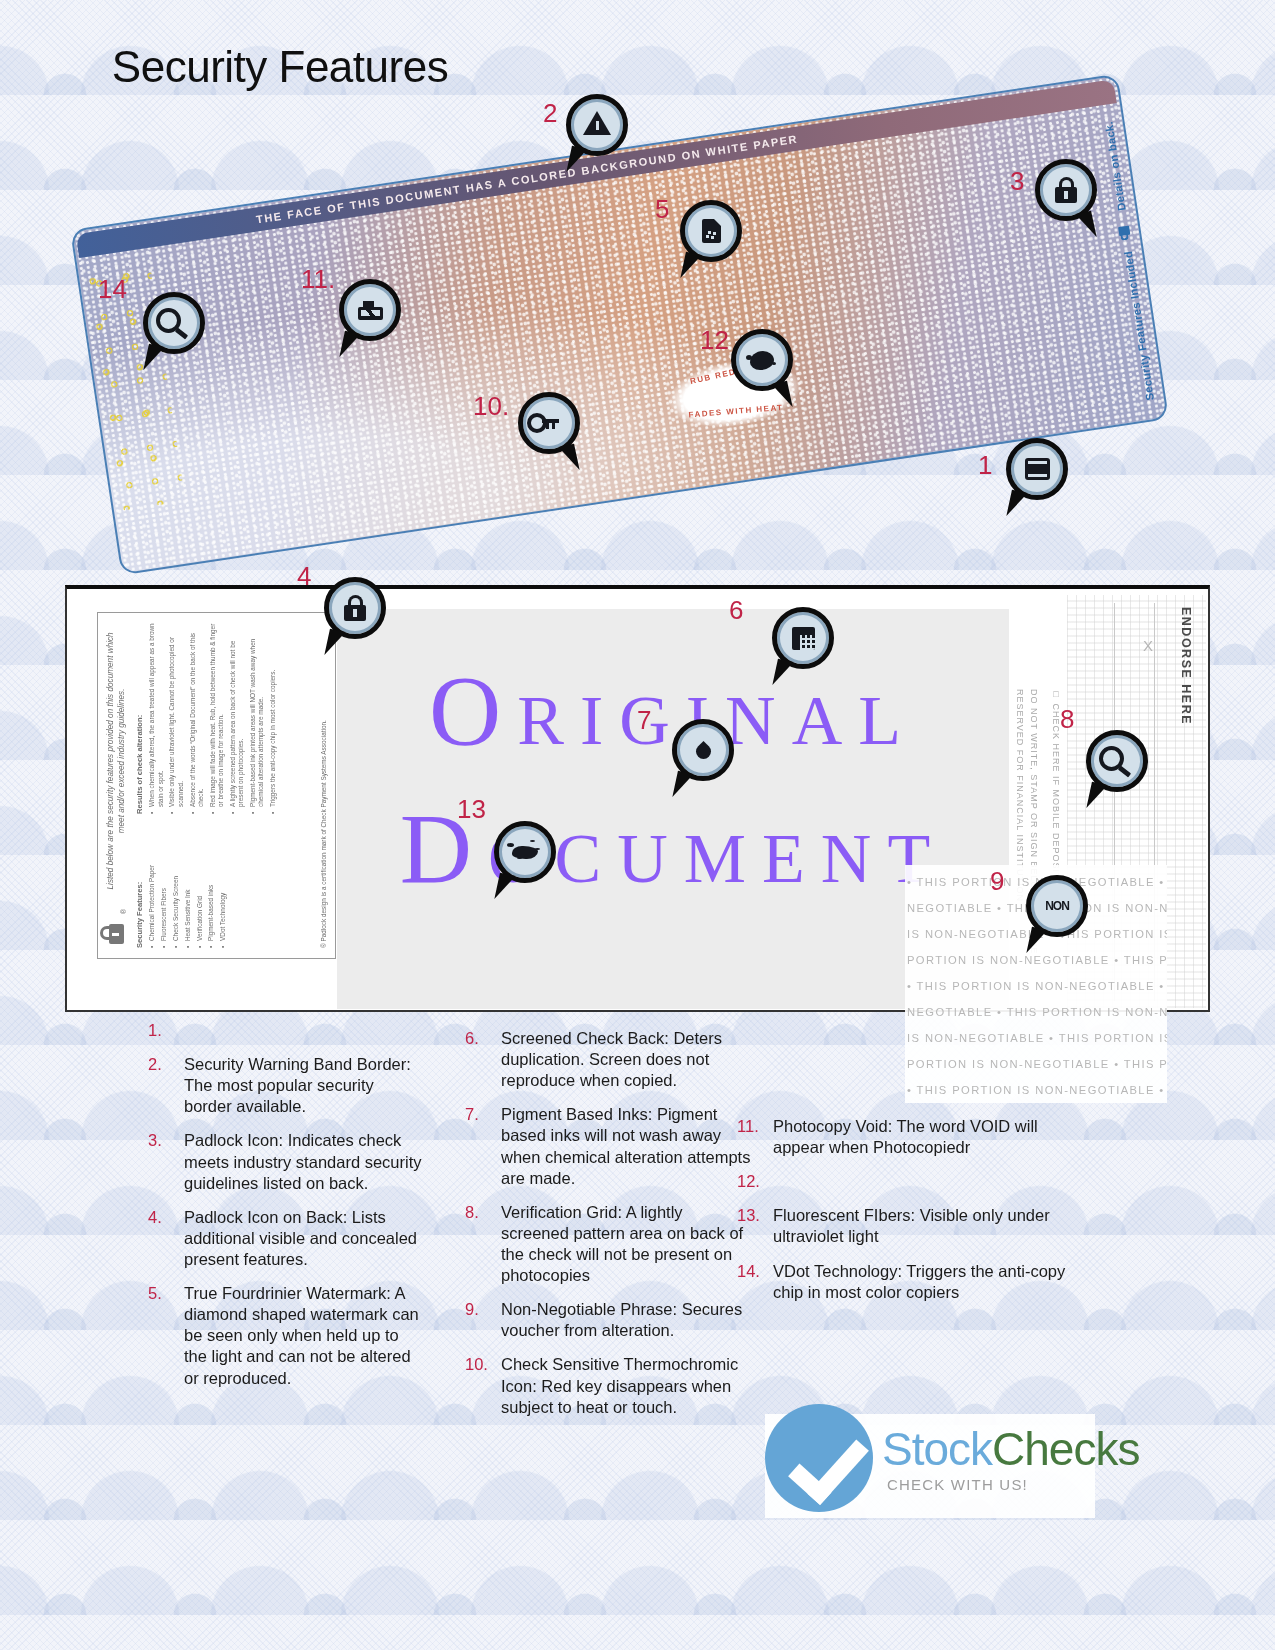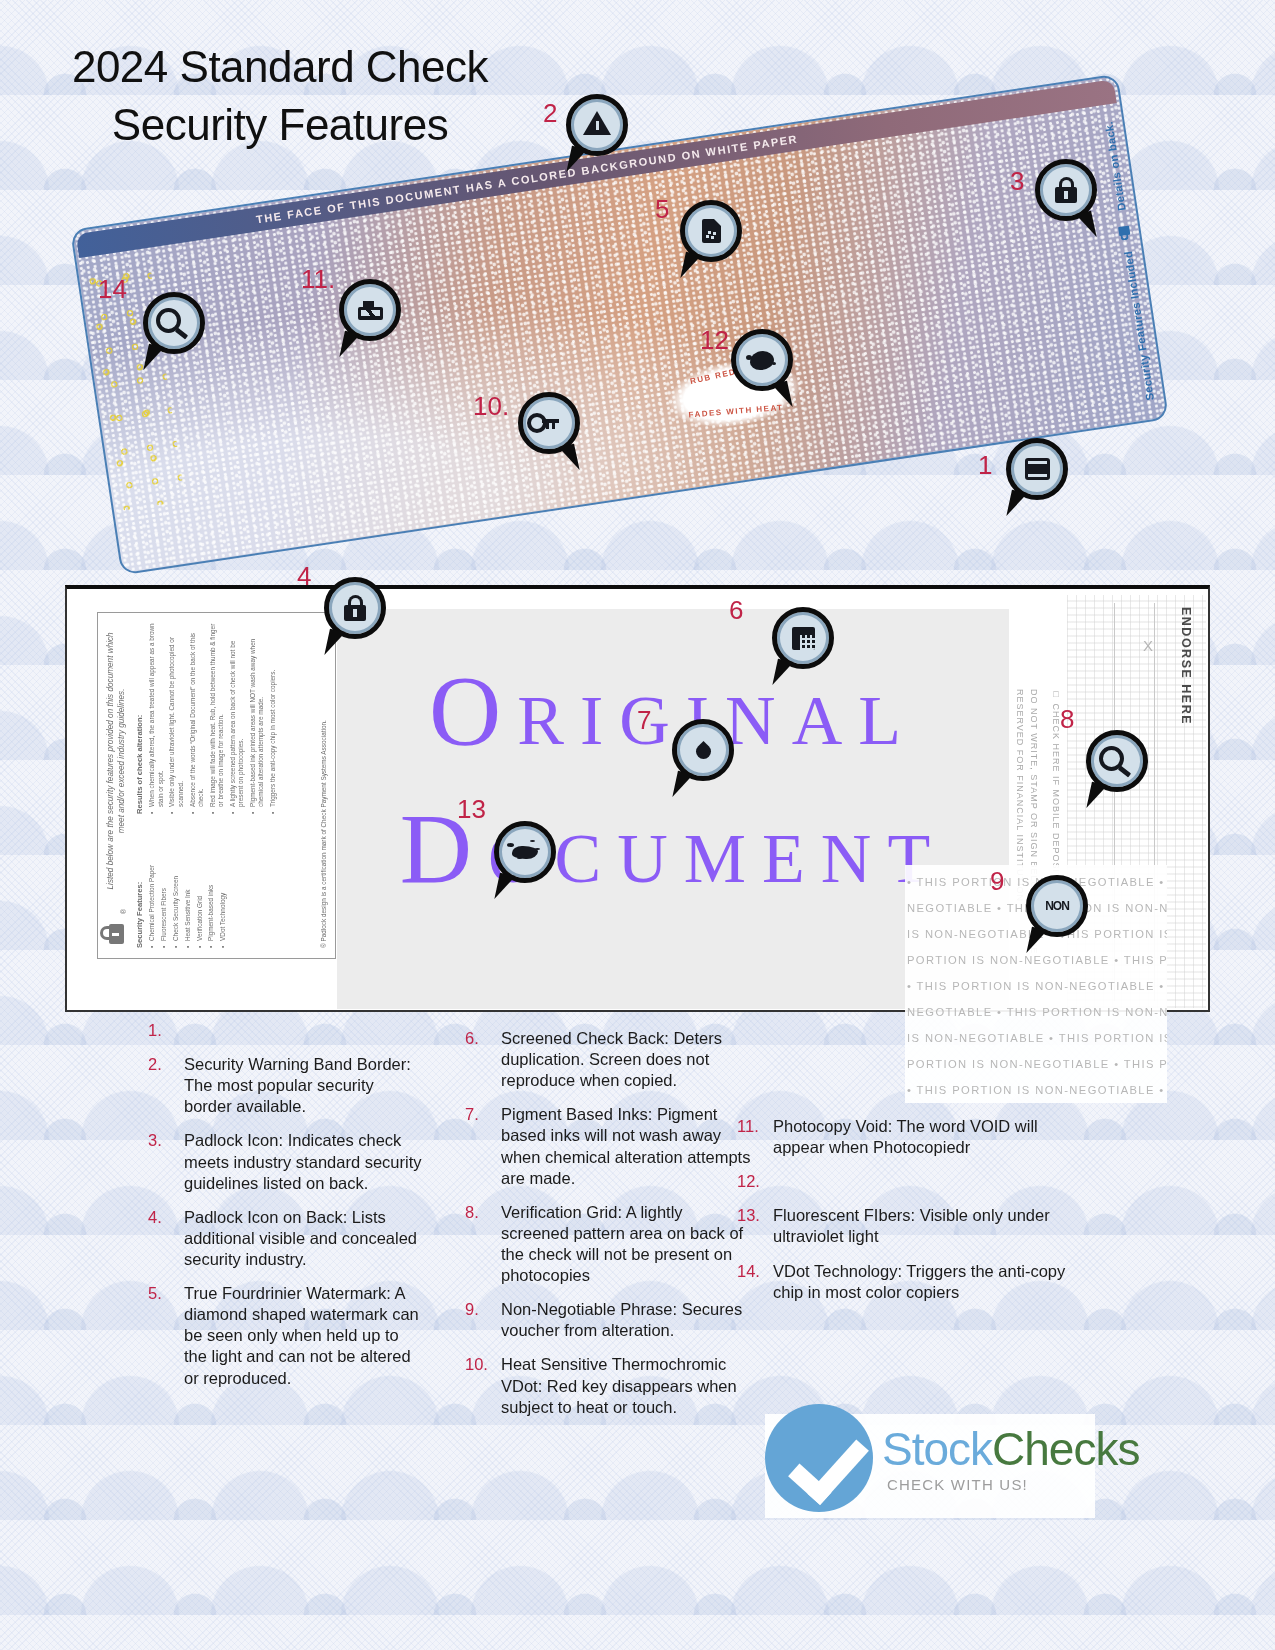"2024 Standard Check" div { html: <div>2024 Standard Check</div> -> none }
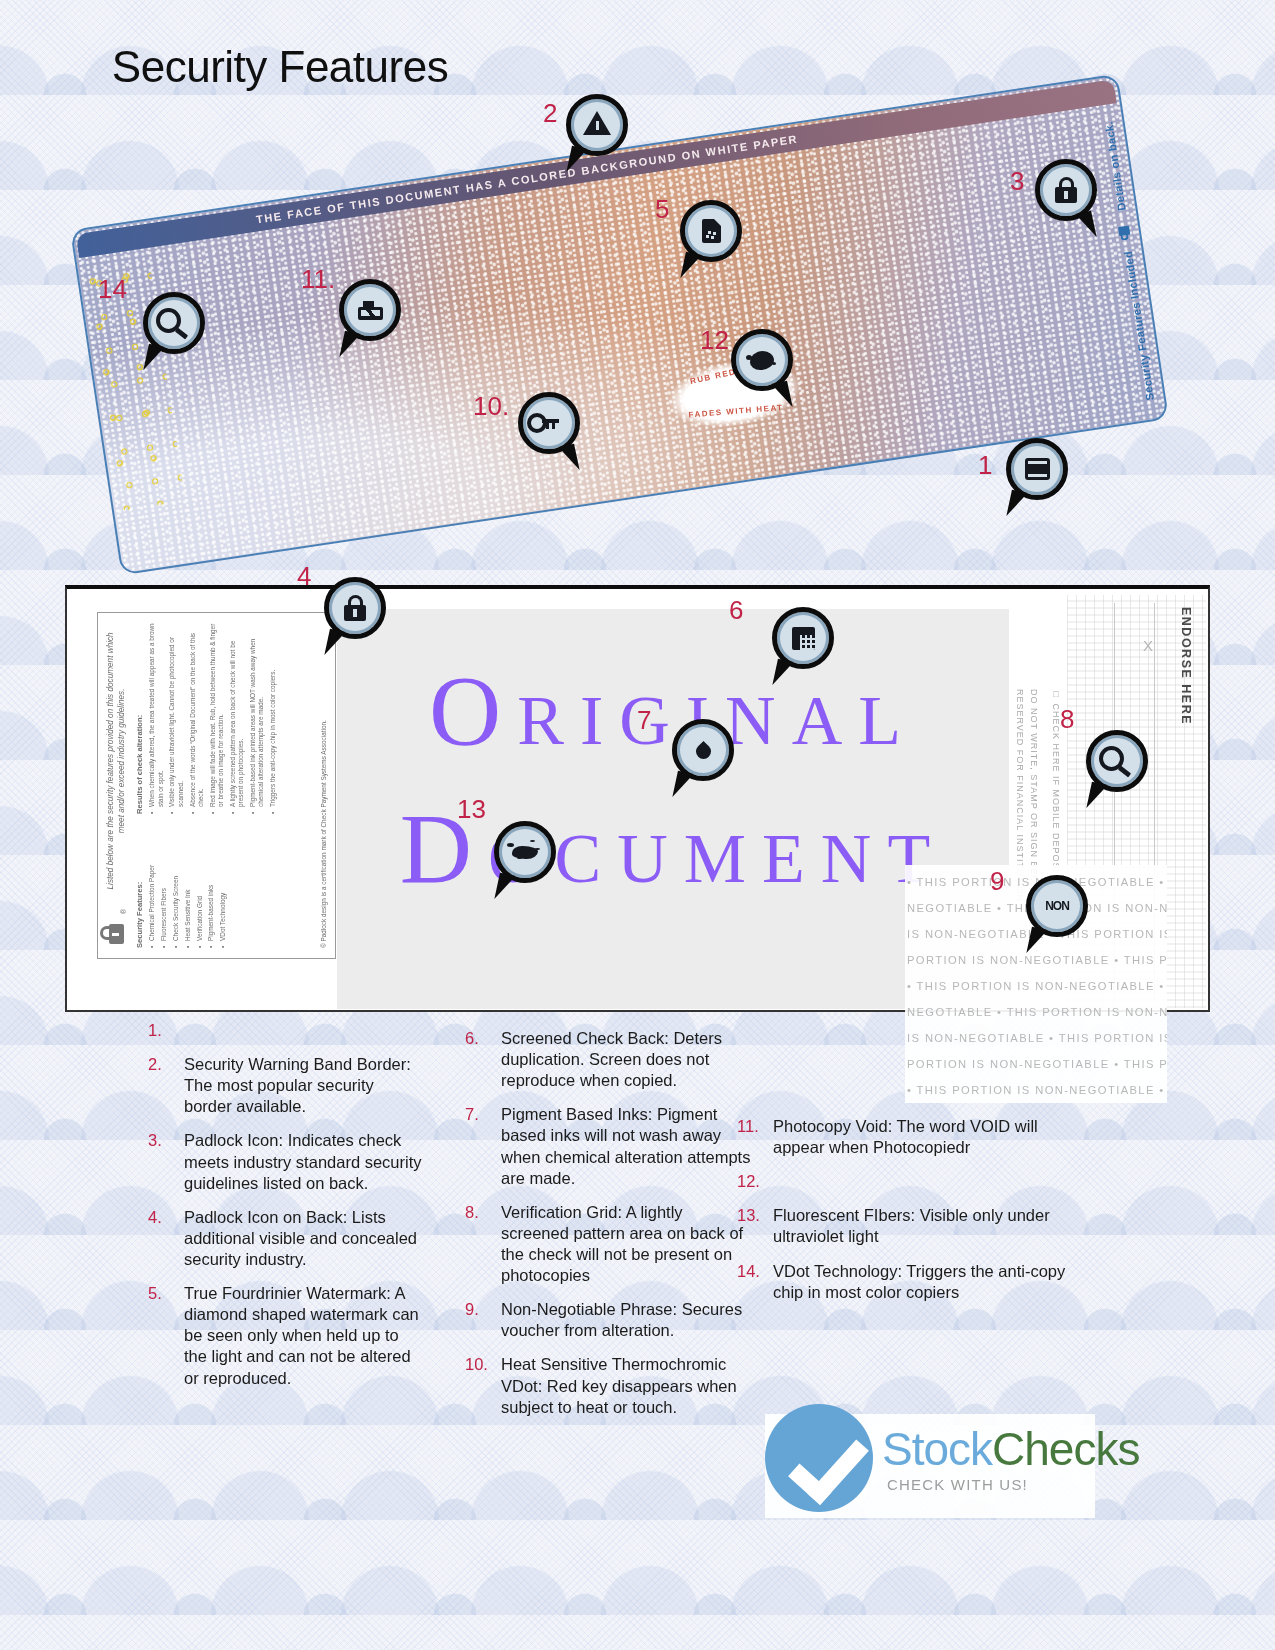"Padlock Icon on Back: Lists" span.txt { text: security industry -> present features }
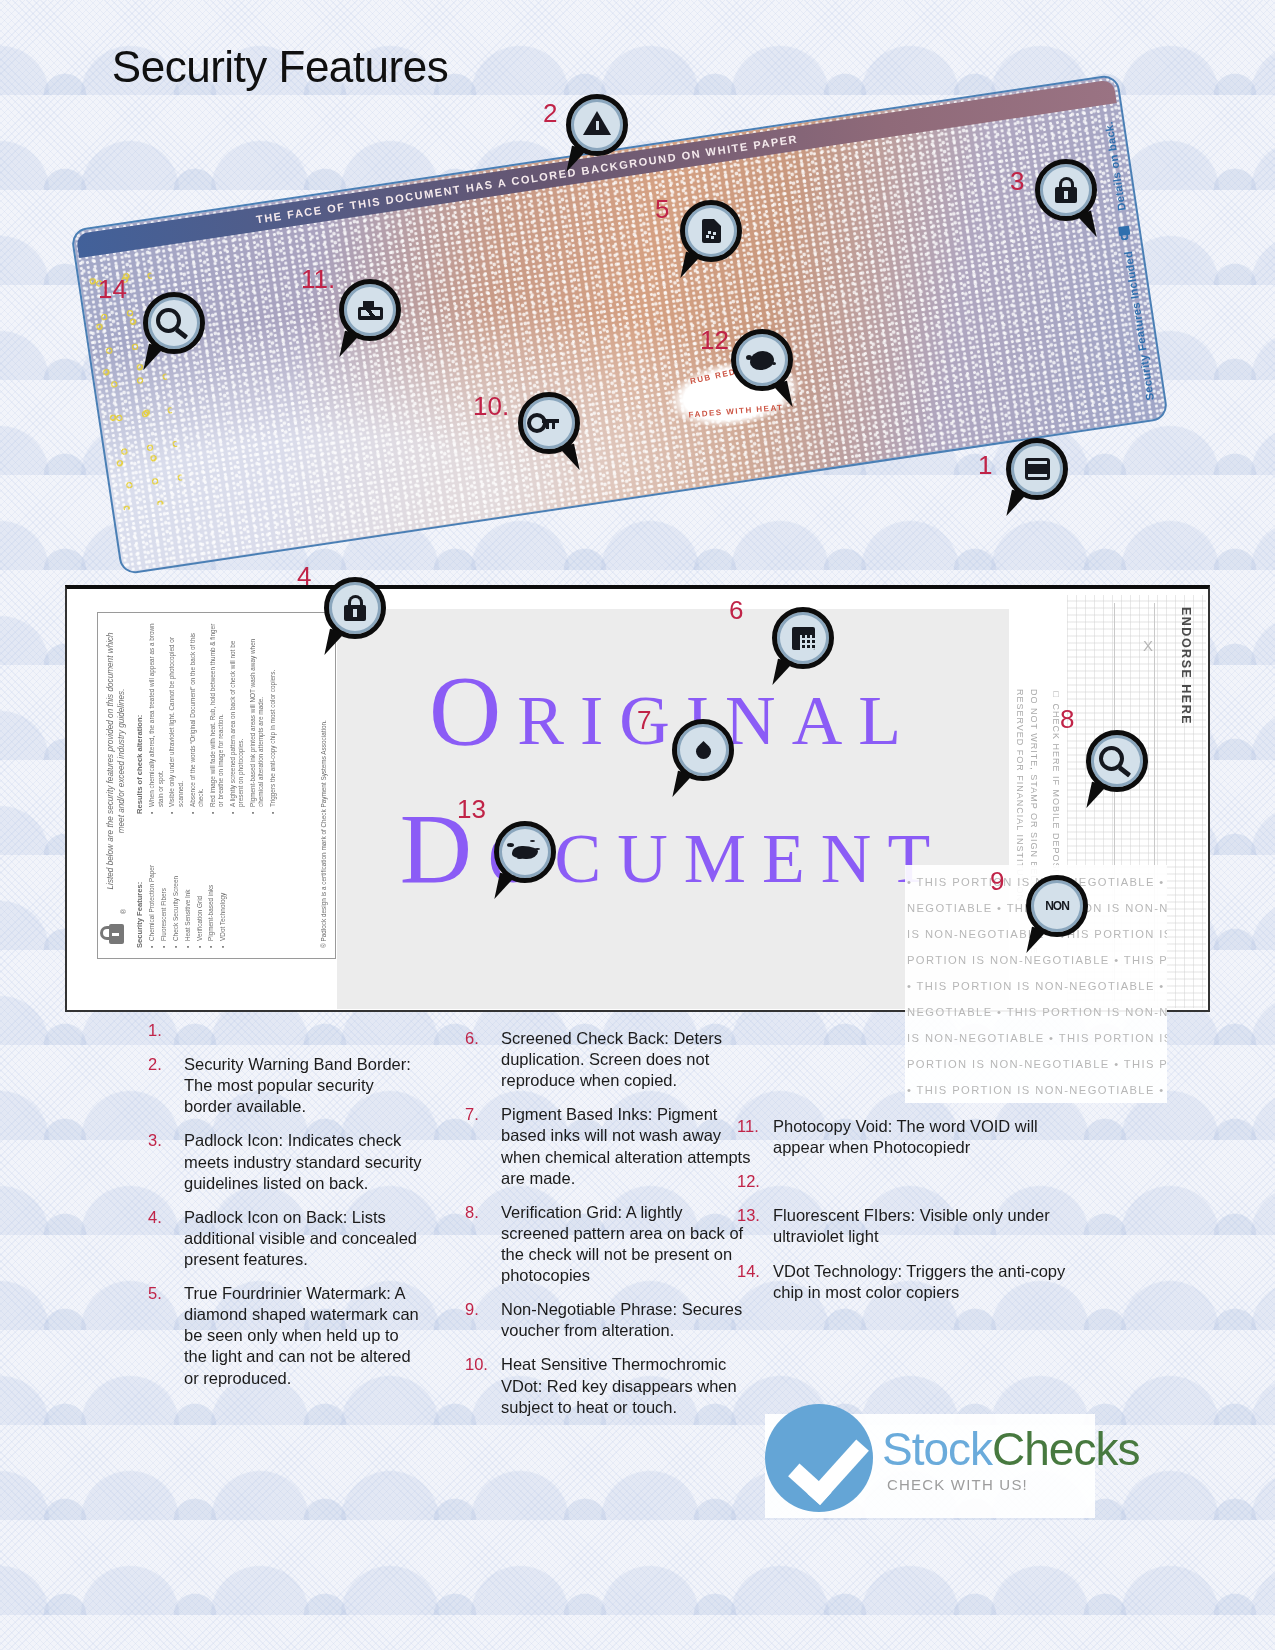"Heat Sensitive Thermochromic VDot: Red" span.txt { text: Heat Sensitive Thermochromic VDot -> Check Sensitive Thermochromic Icon }
